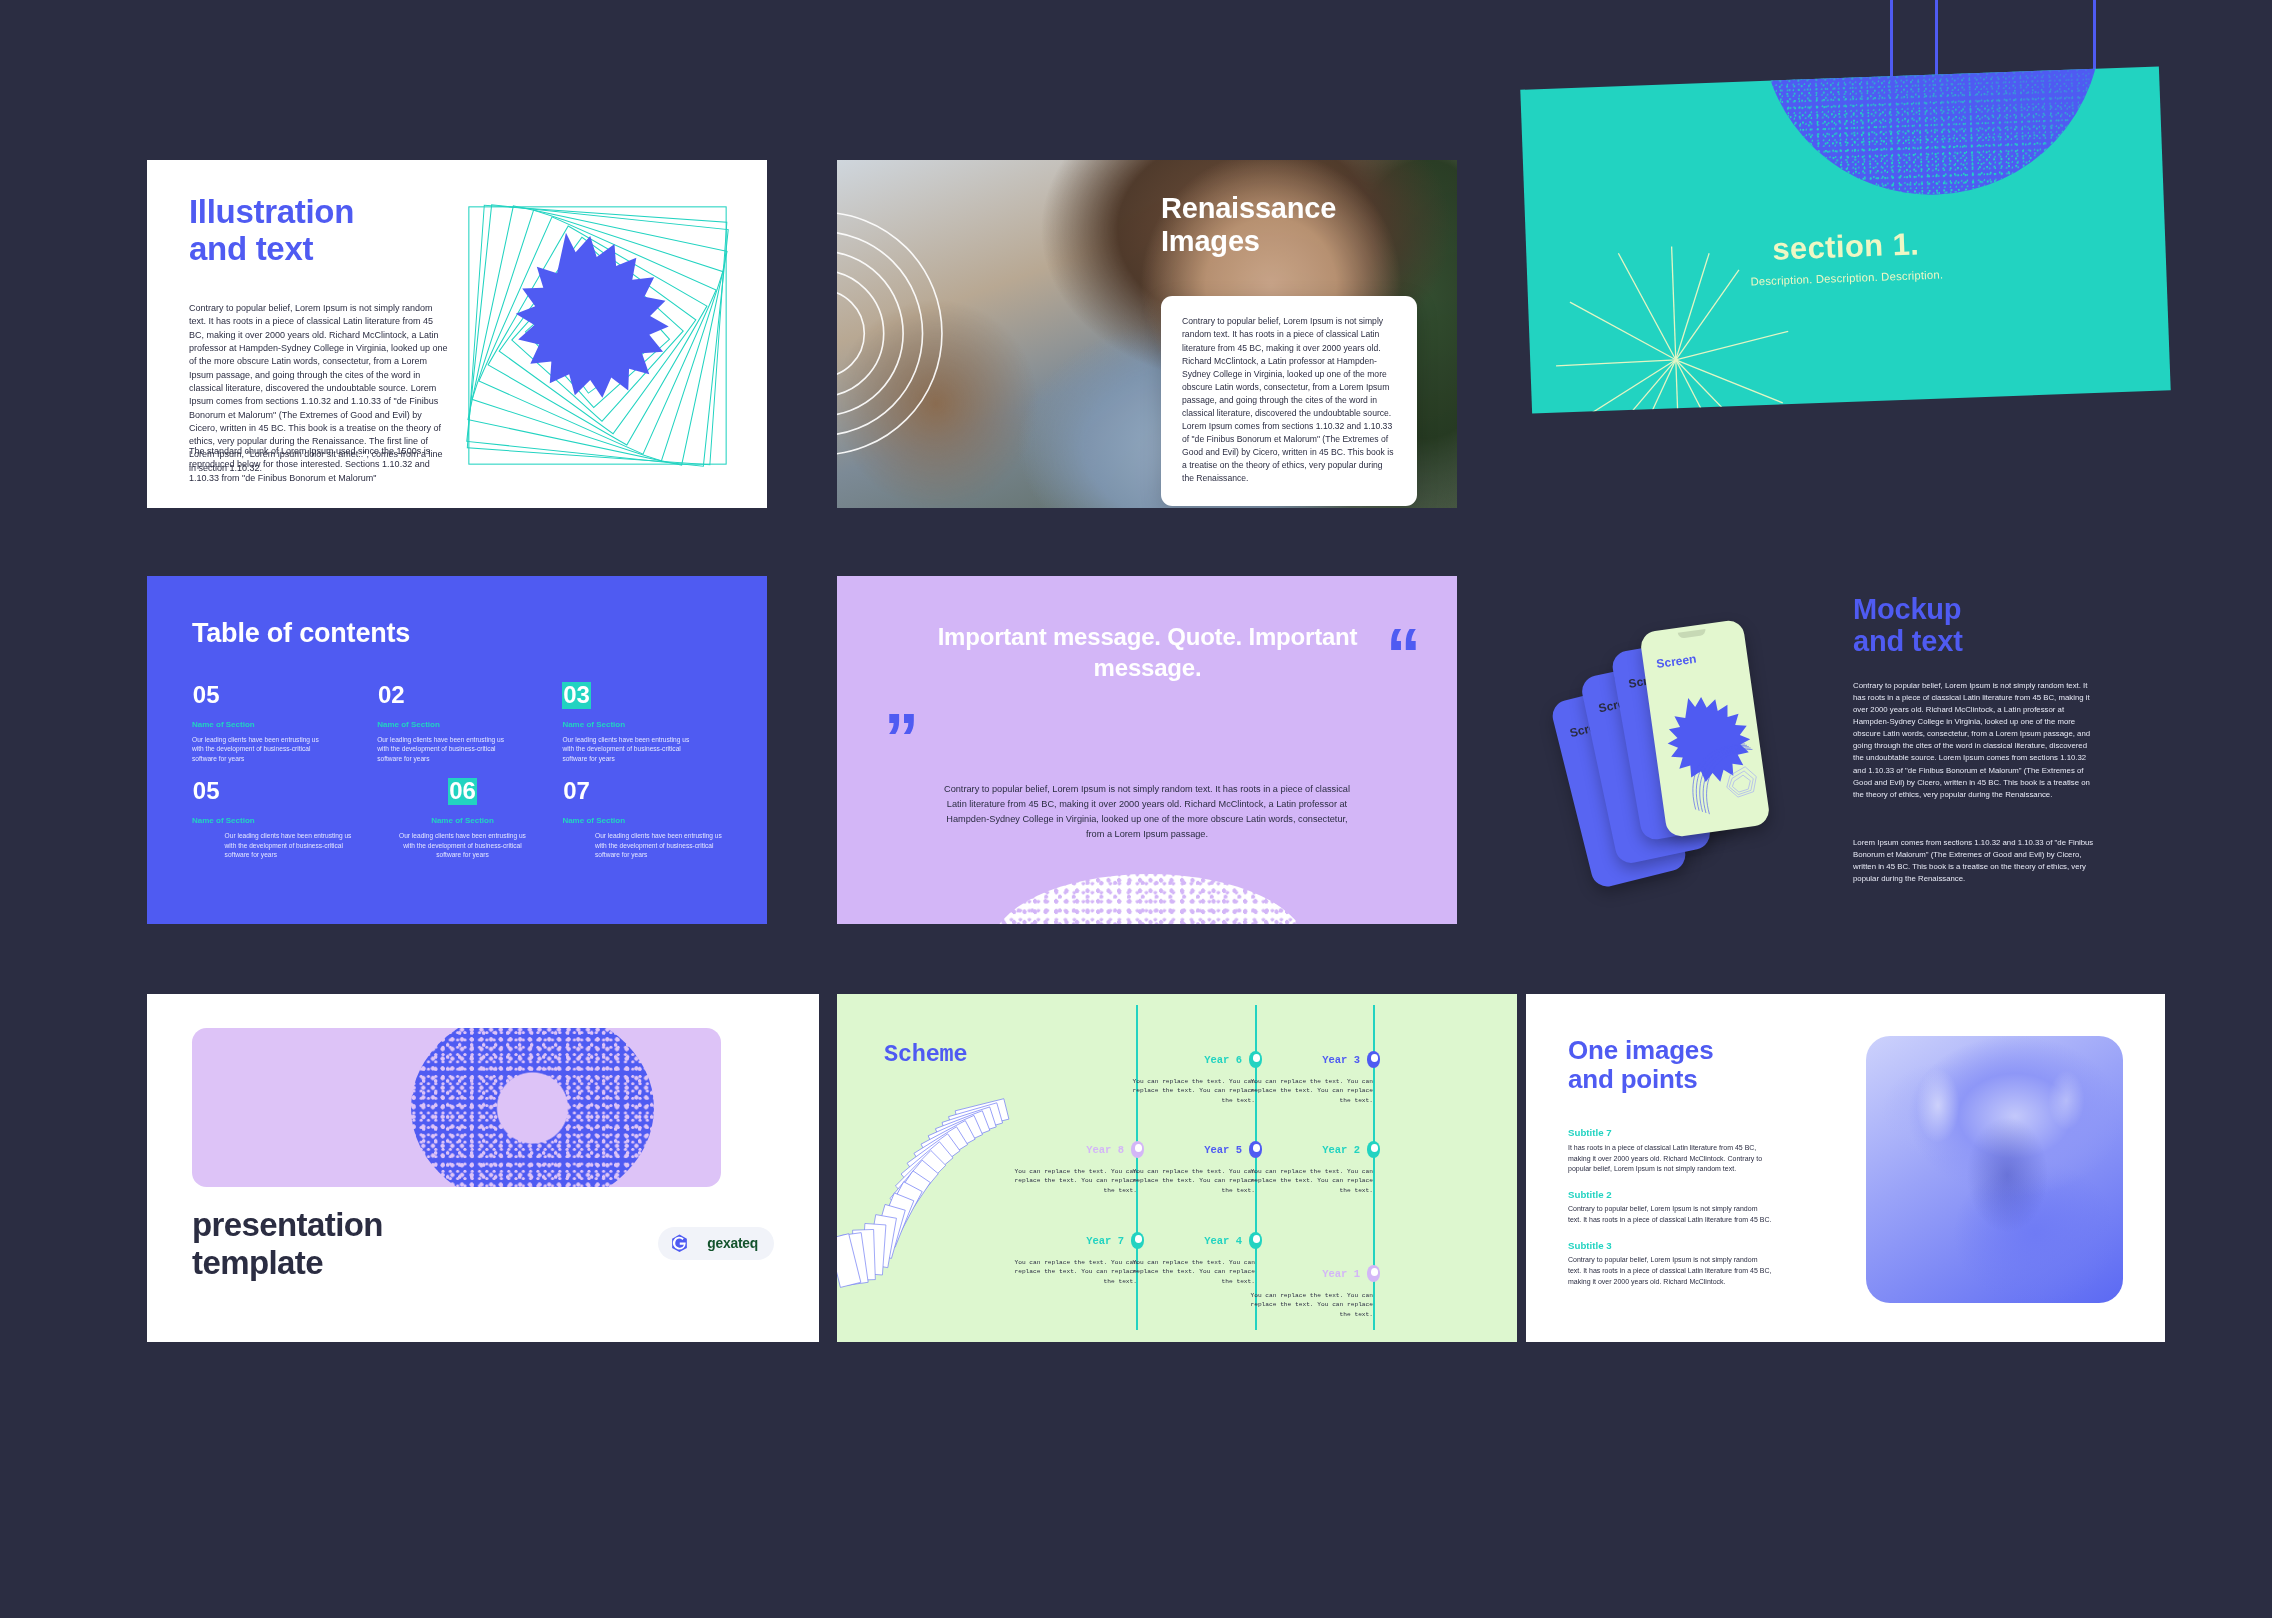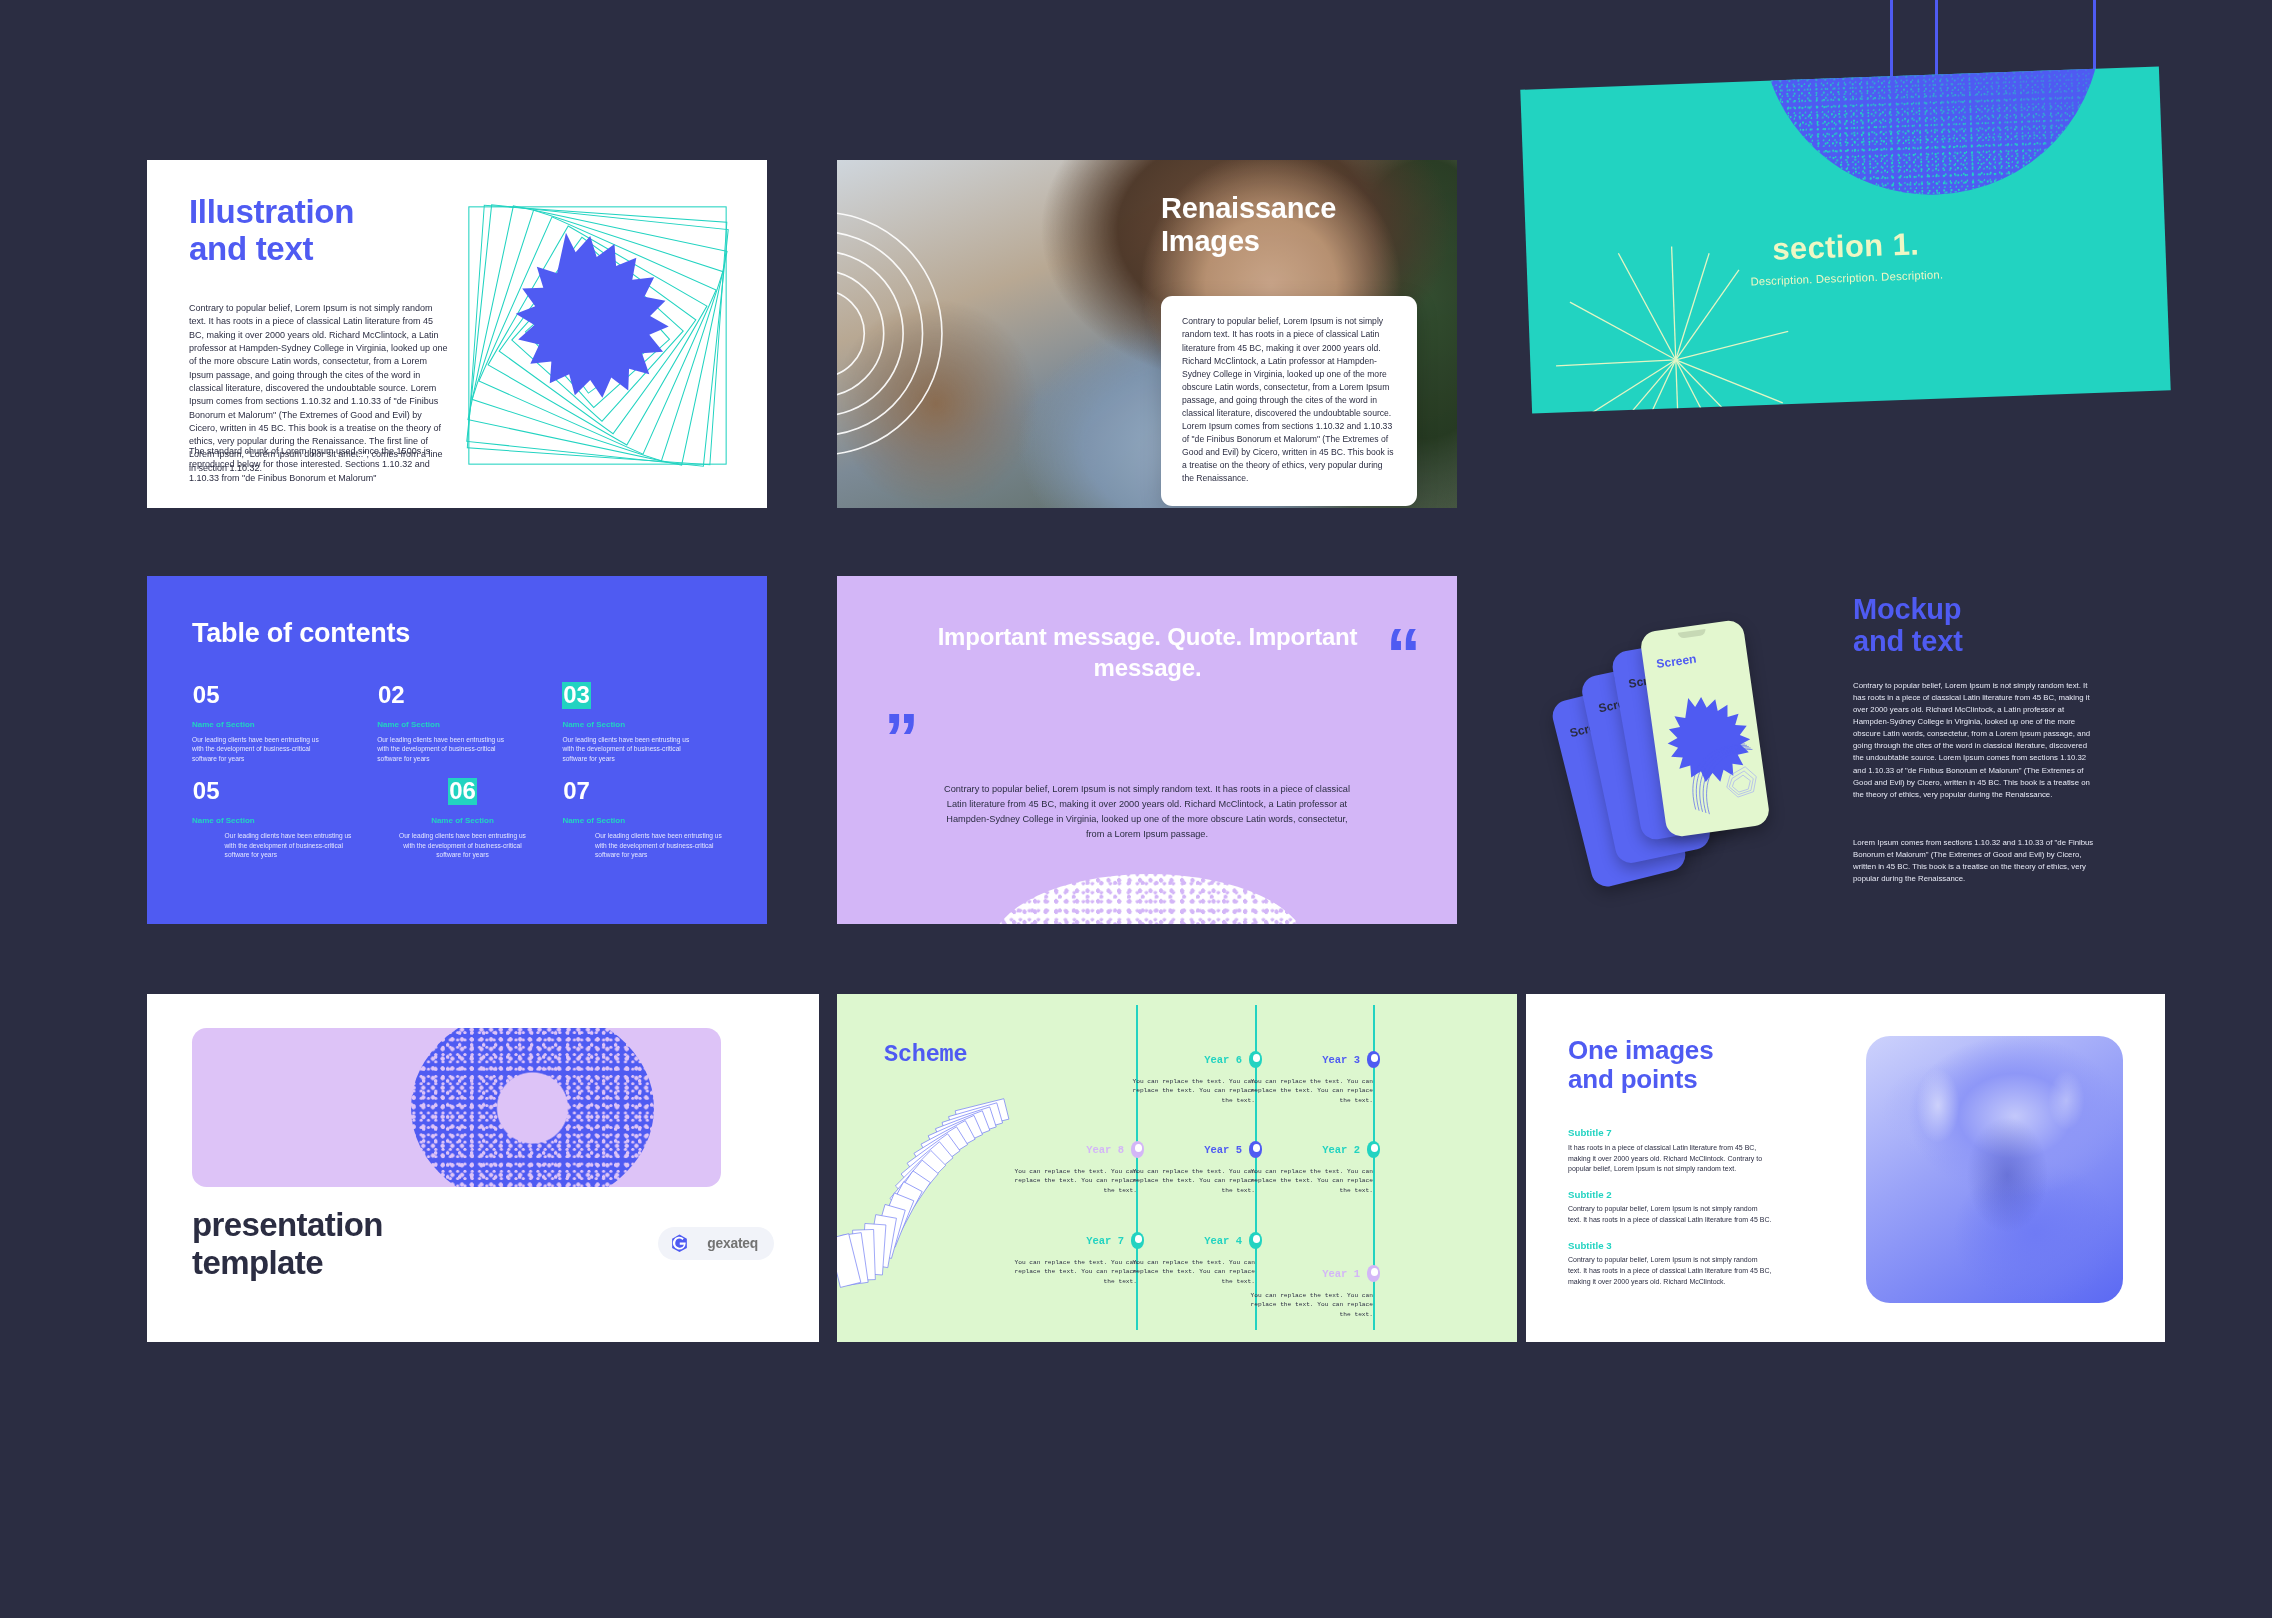"gexateq" .logo-text { color: #737373 -> #14532d }
